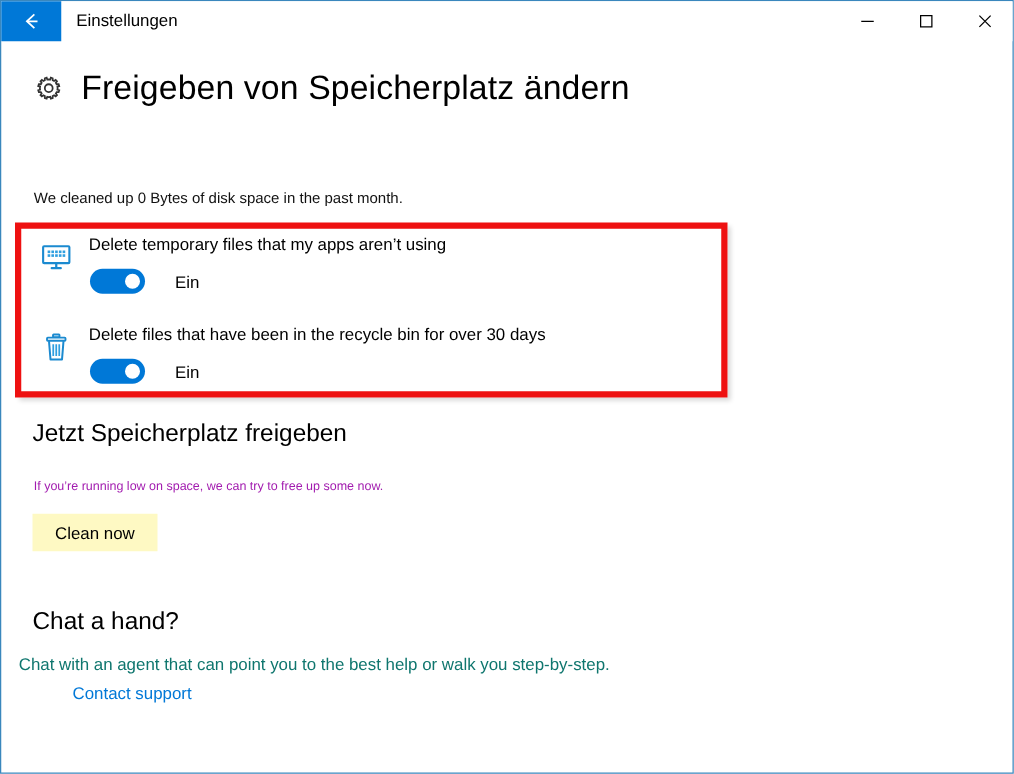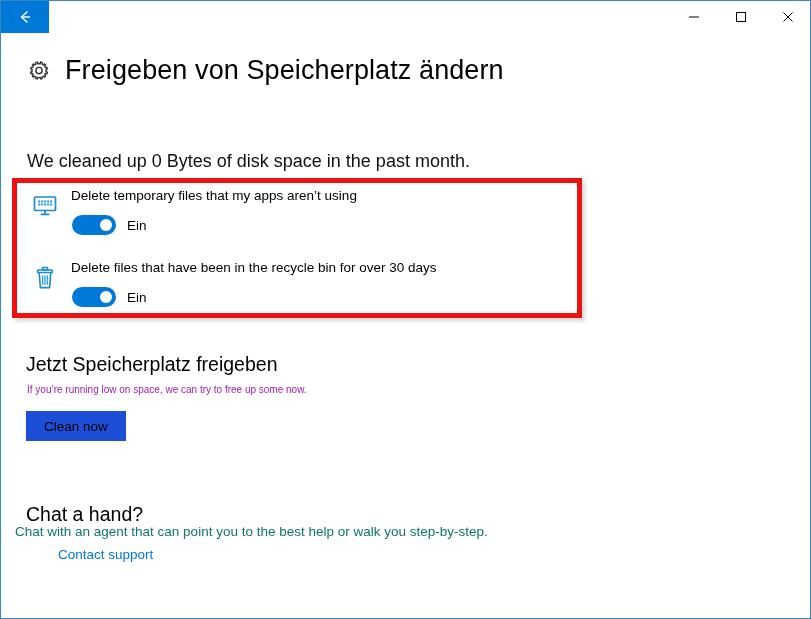"Einstellungen" div.title-text { html: none -> <div>Einstellungen</div> }
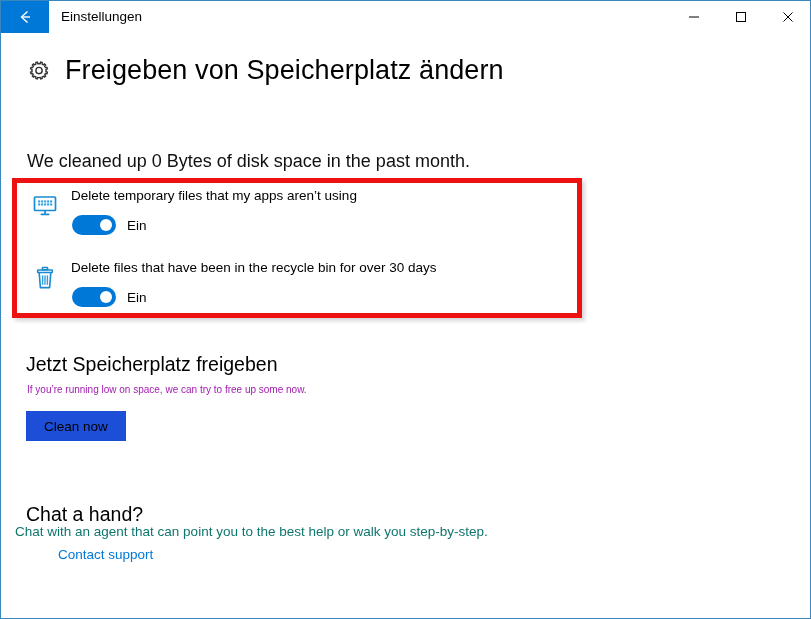"We cleaned up 0 Bytes" .subtitle { font-size: 18px -> 12px }
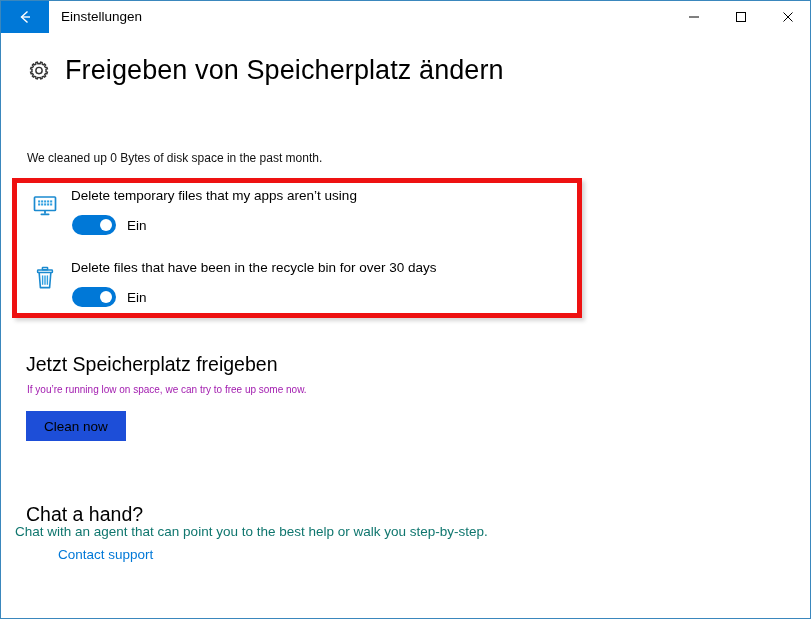"Ein" .toggle-state { margin-left: 11px -> 24px }
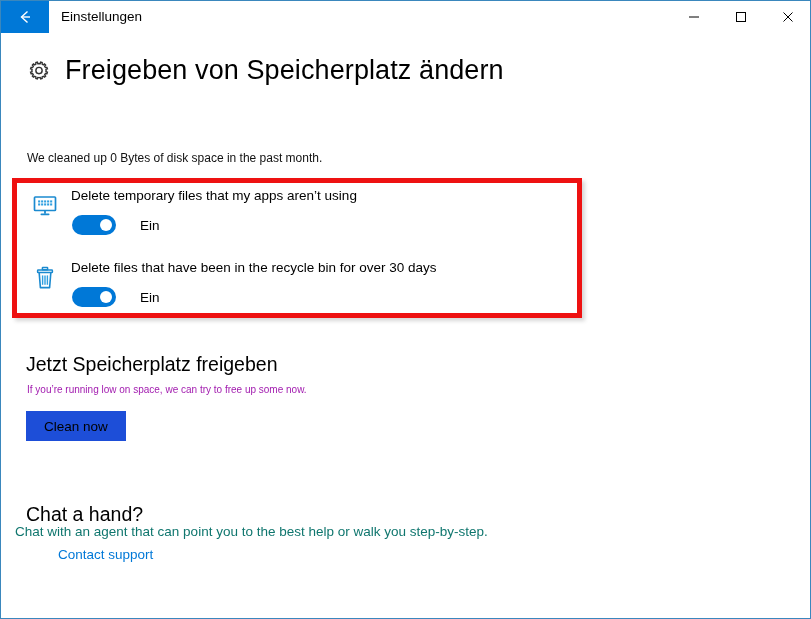"Jetzt Speicherplatz freigeben" .section-head { margin-top: 17px -> none }
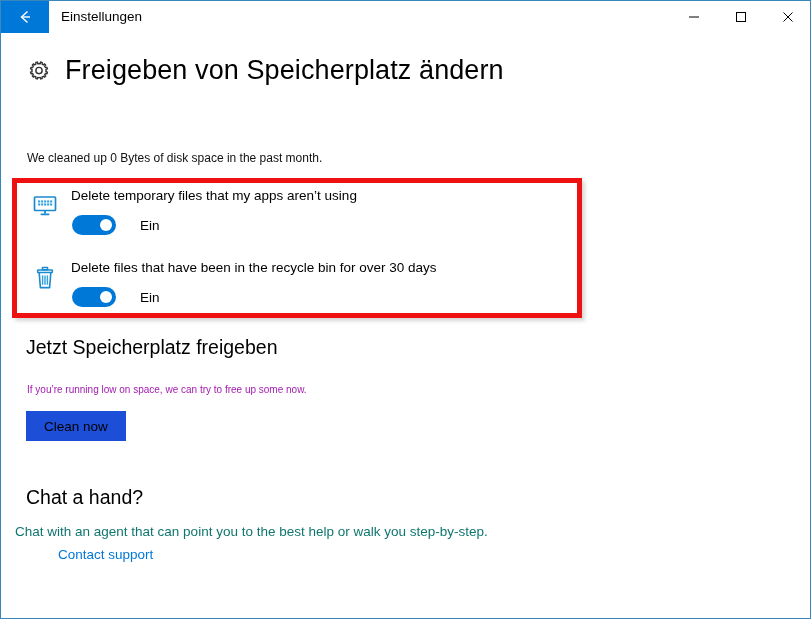"Clean now" .clean-btn { background: #1d4ed8 -> #fef9c3 }
